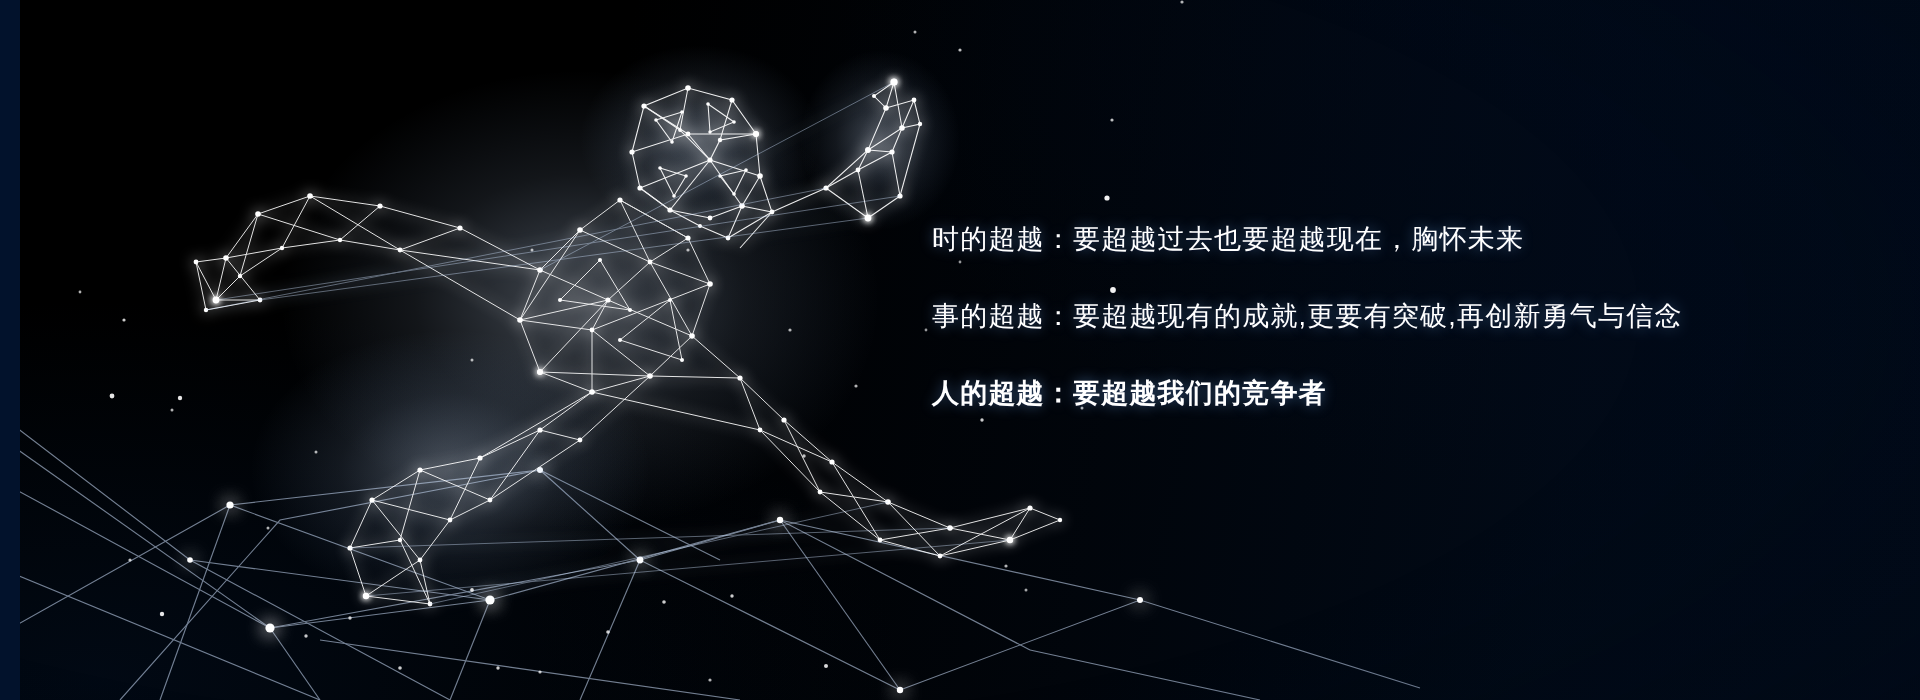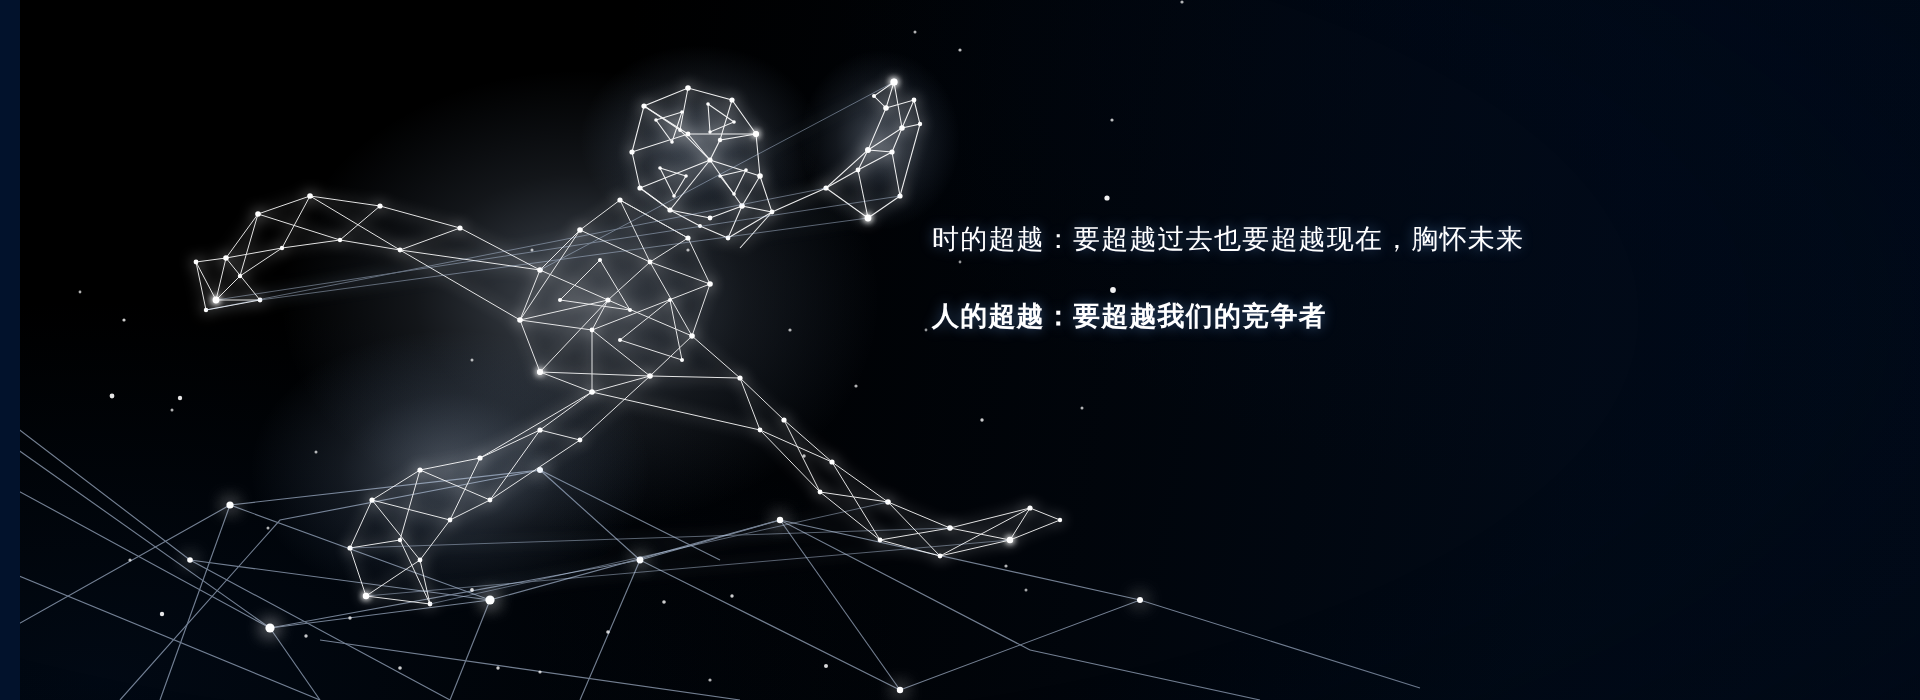"事的超越：要超越现有的成就,更要有突破,再创新勇气与信念" p.tagline { html: none -> <p>事的超越：要超越现有的成就,更要有突破,再创新勇气与信念</p> }
